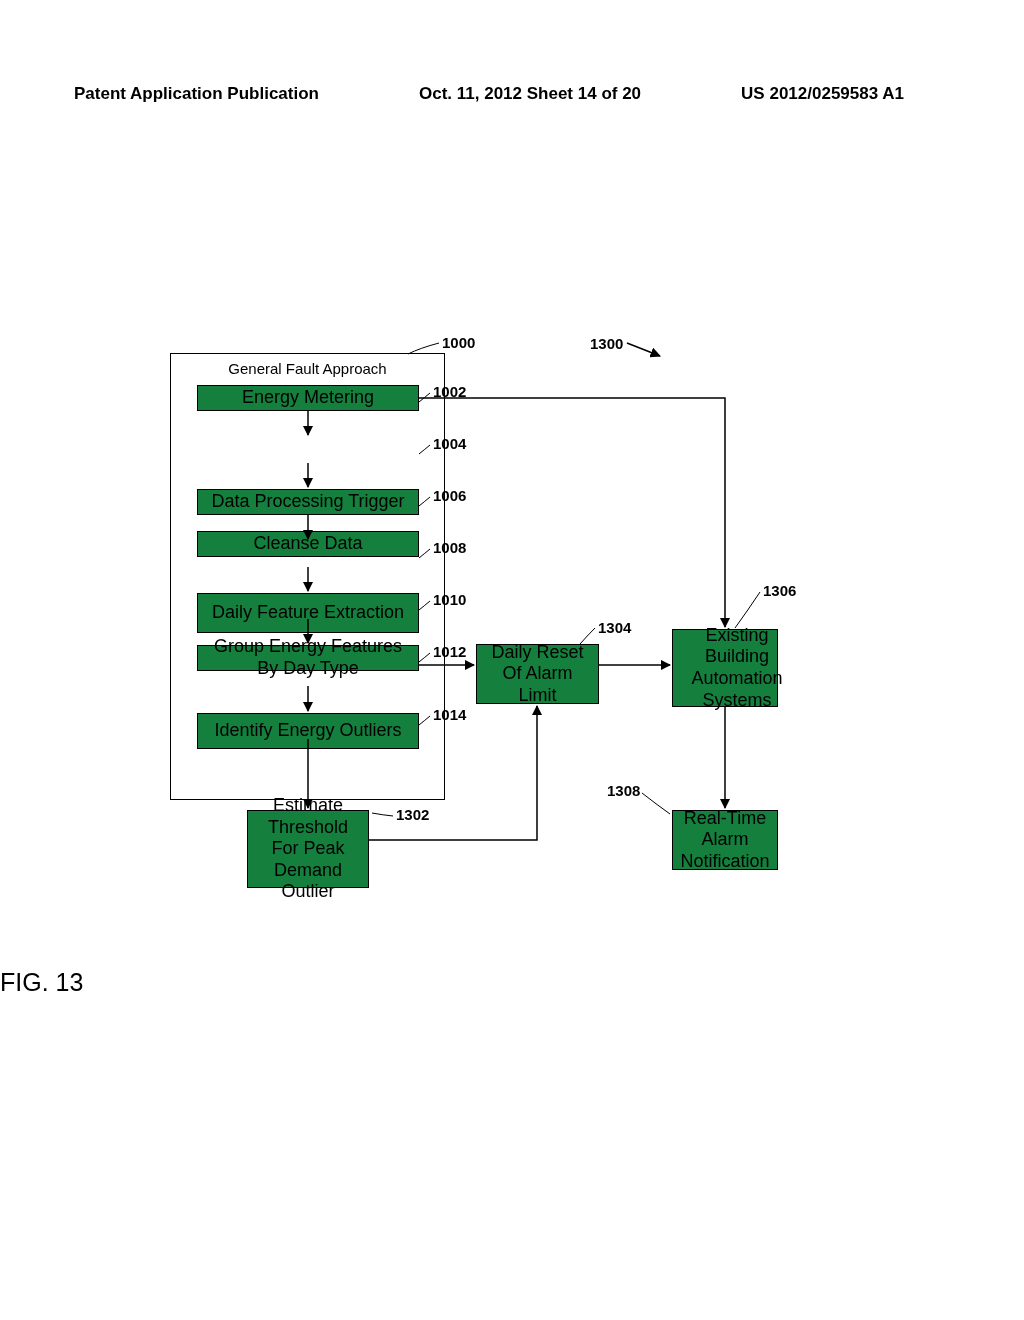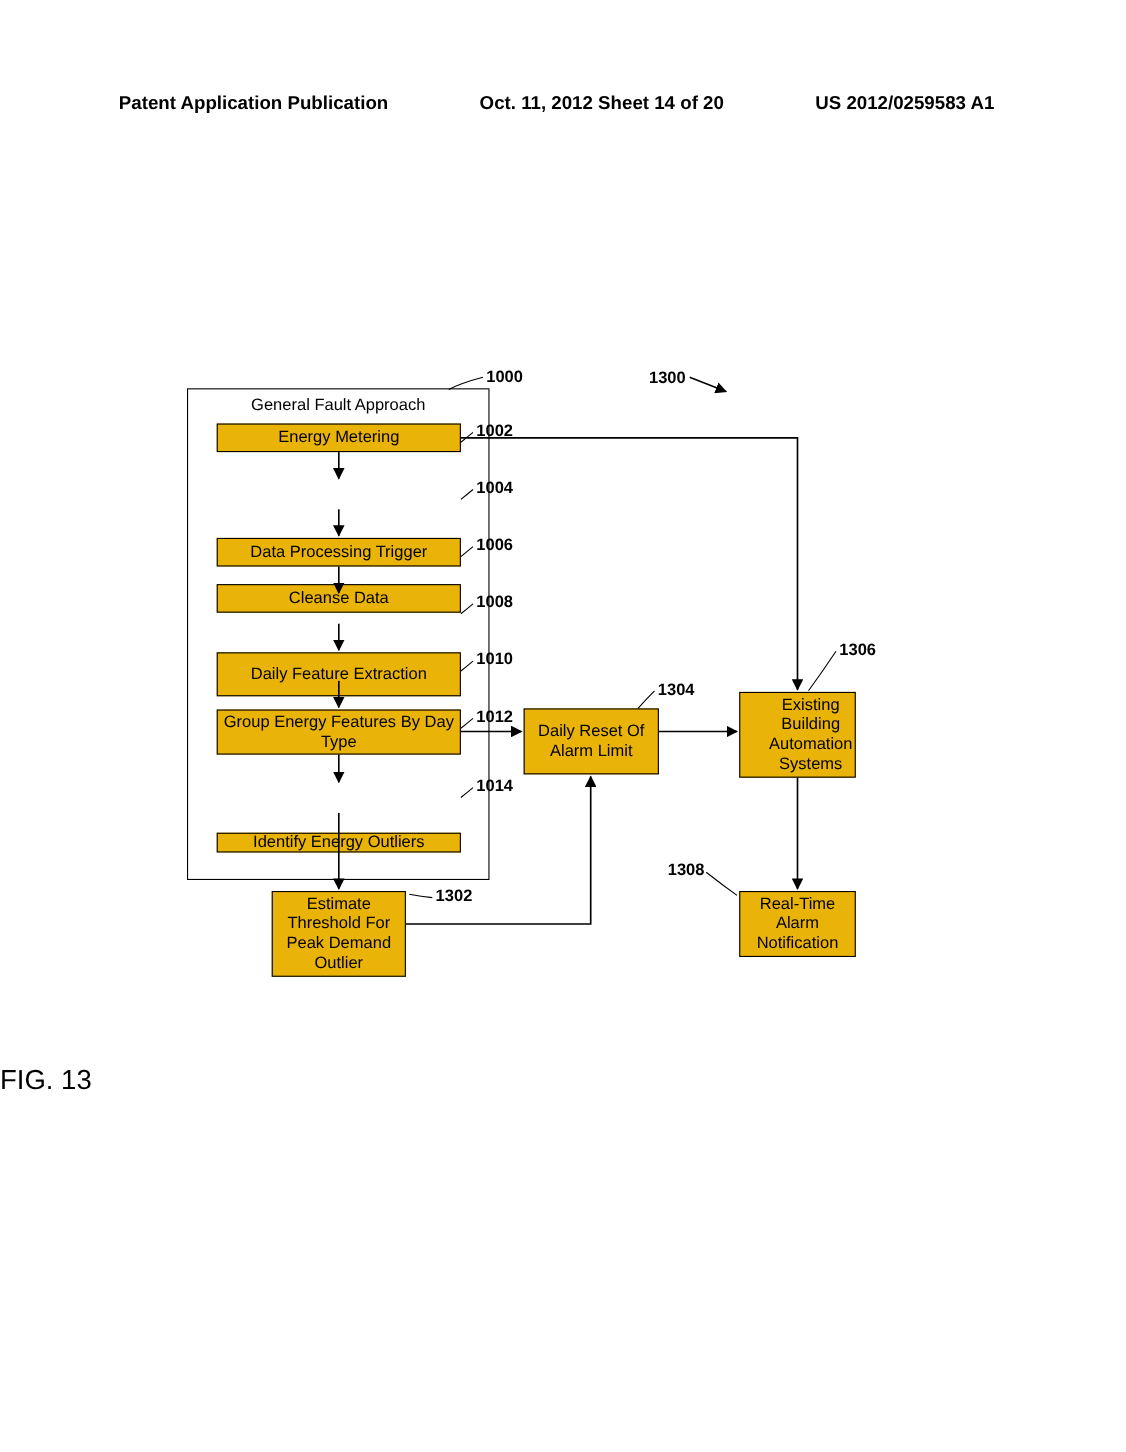"Patent Application Publication" .header { padding: 0 120px 0 108px -> 0 120px 0 74px }
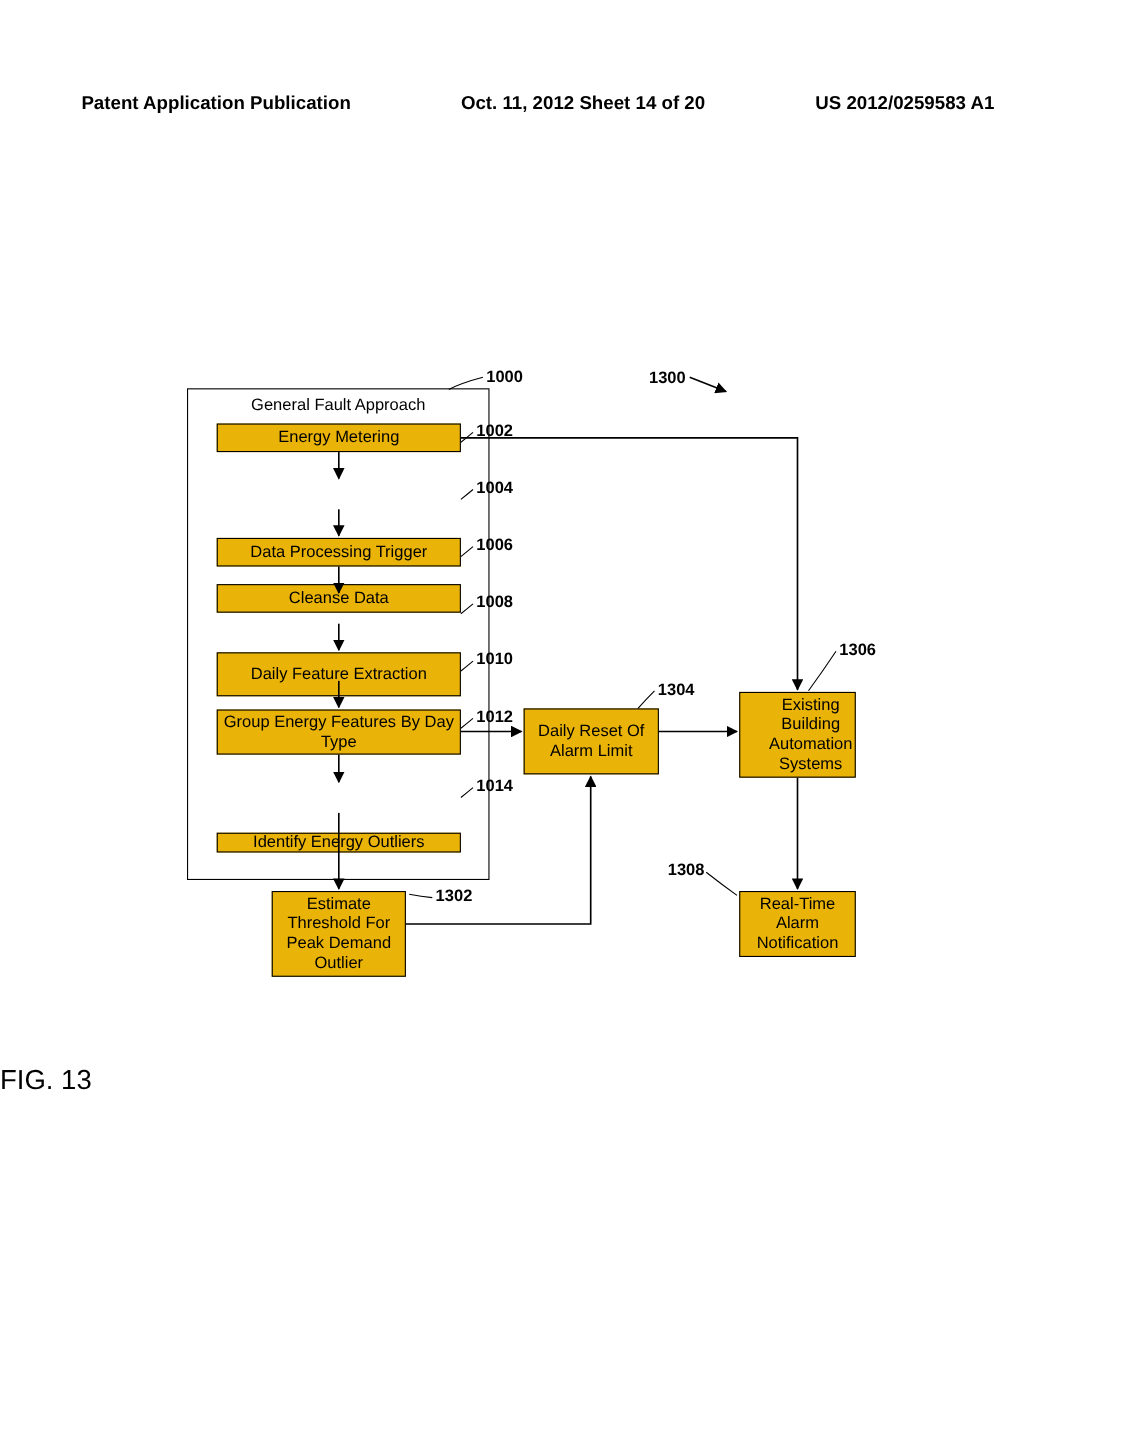"Energy Metering" .step-box { background: #eab308 -> #15803d; font-size: 15px -> 18px }
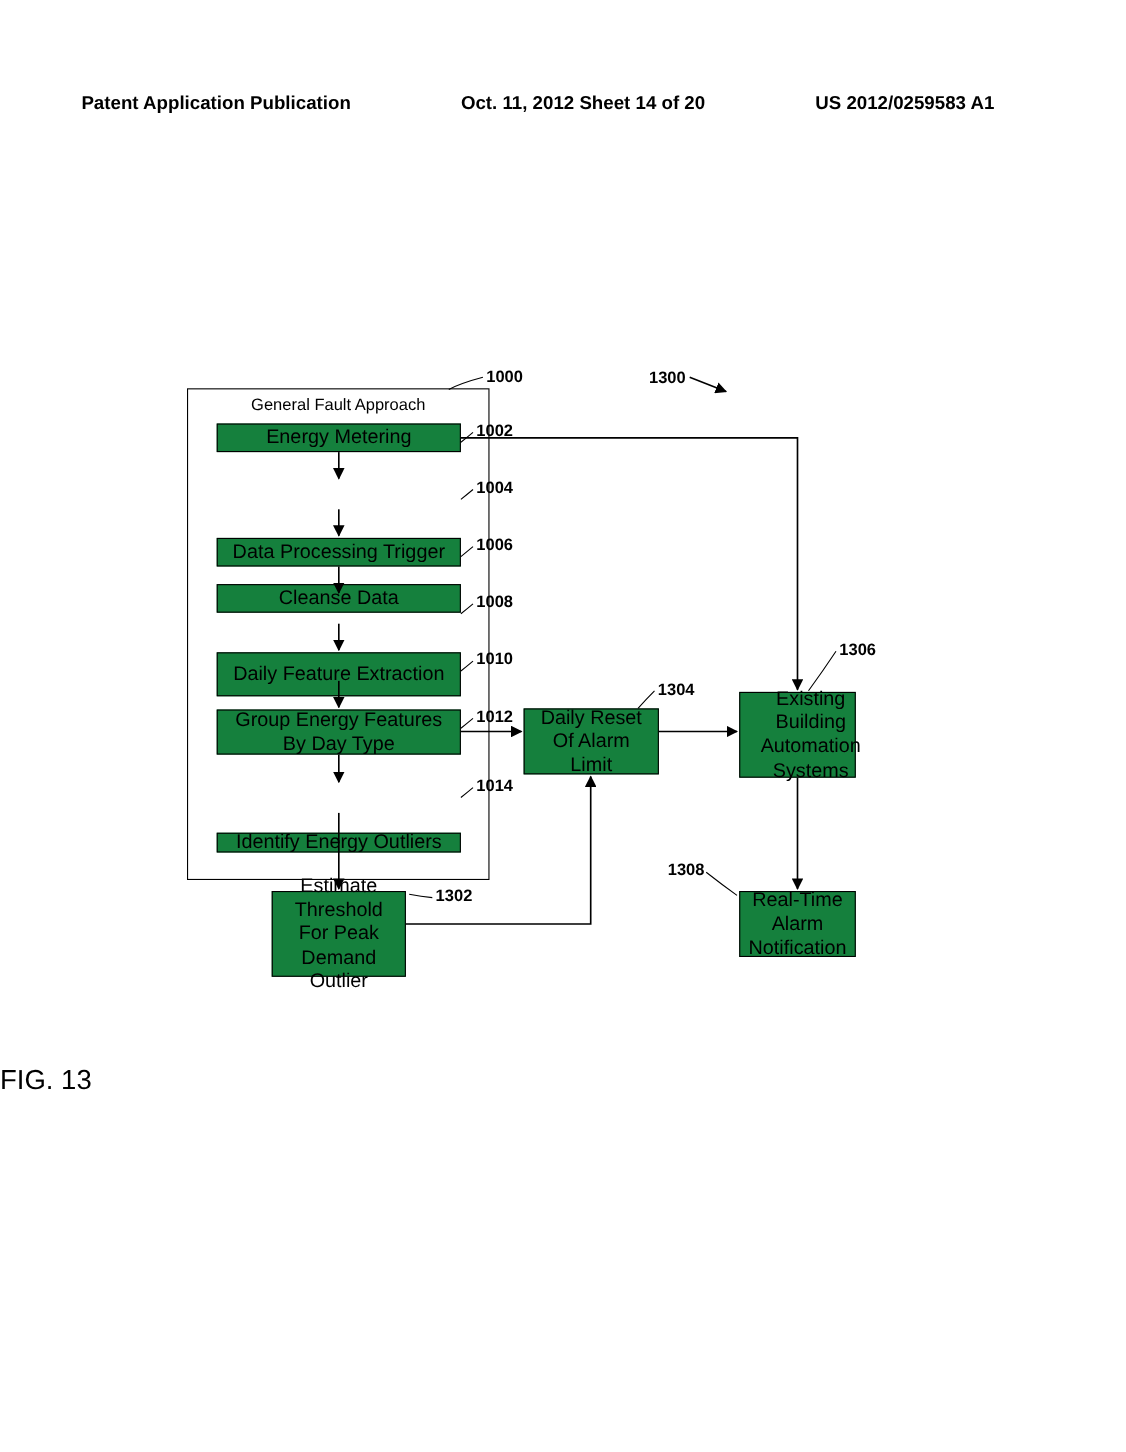"Group Energy Features By Day" div.step-box { height: 41px -> 26px }
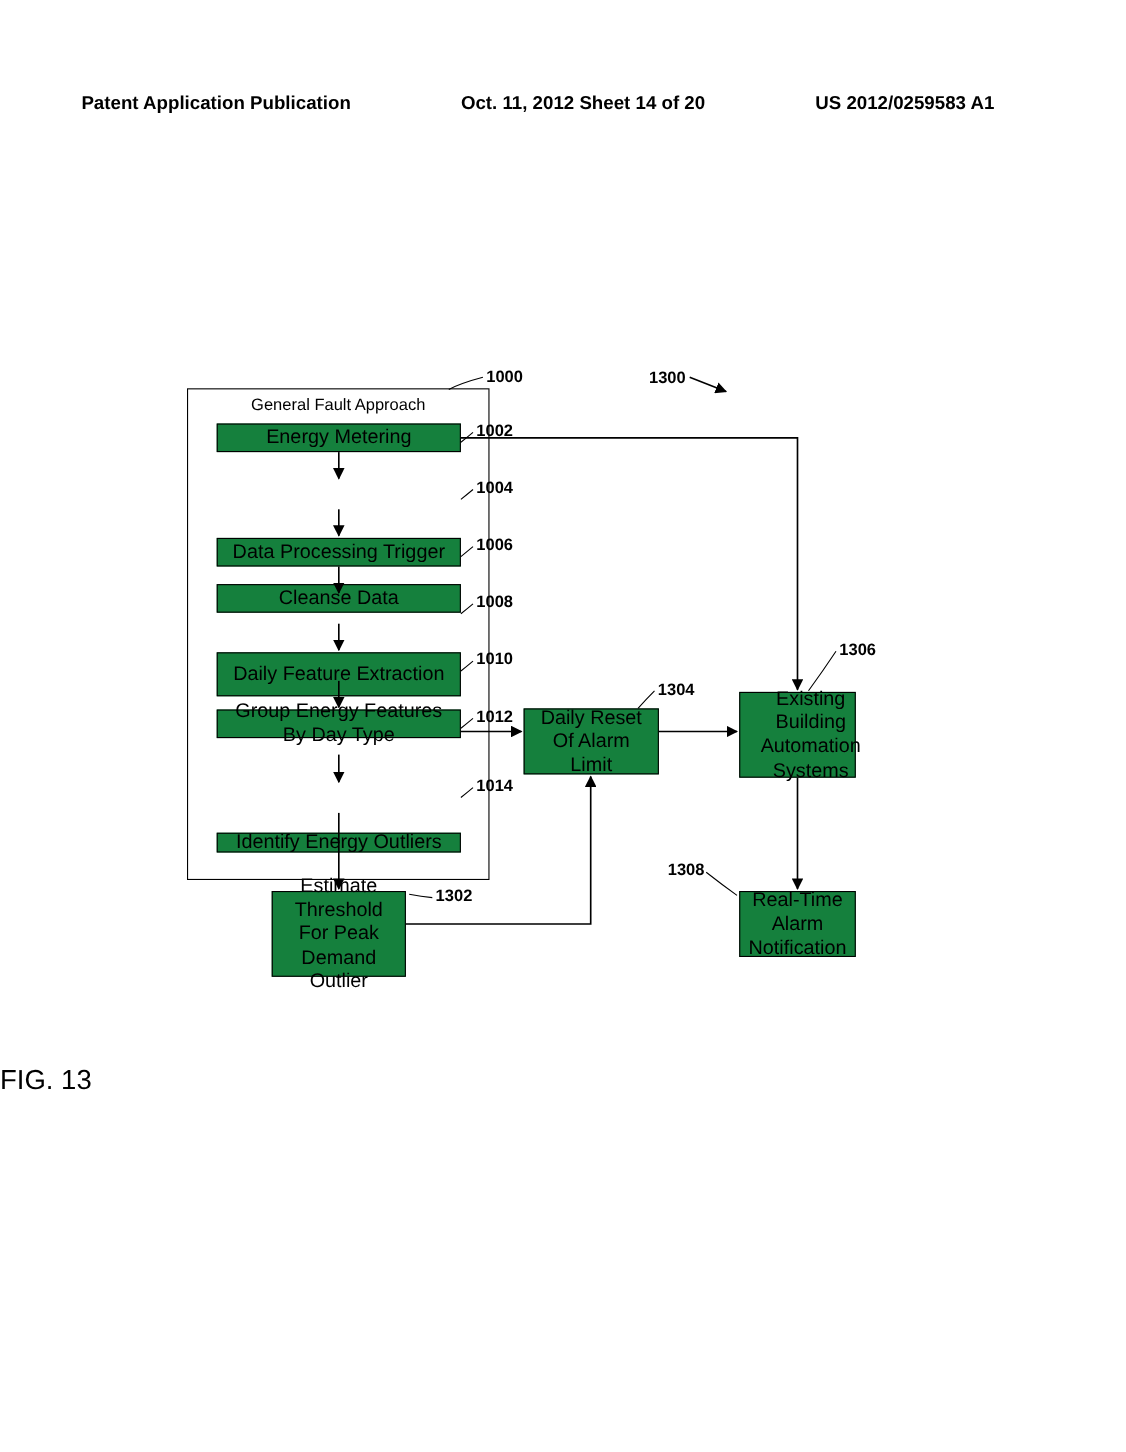"Identify Energy Outliers" div.step-box { height: 18px -> 36px; margin-top: 44px -> none }
